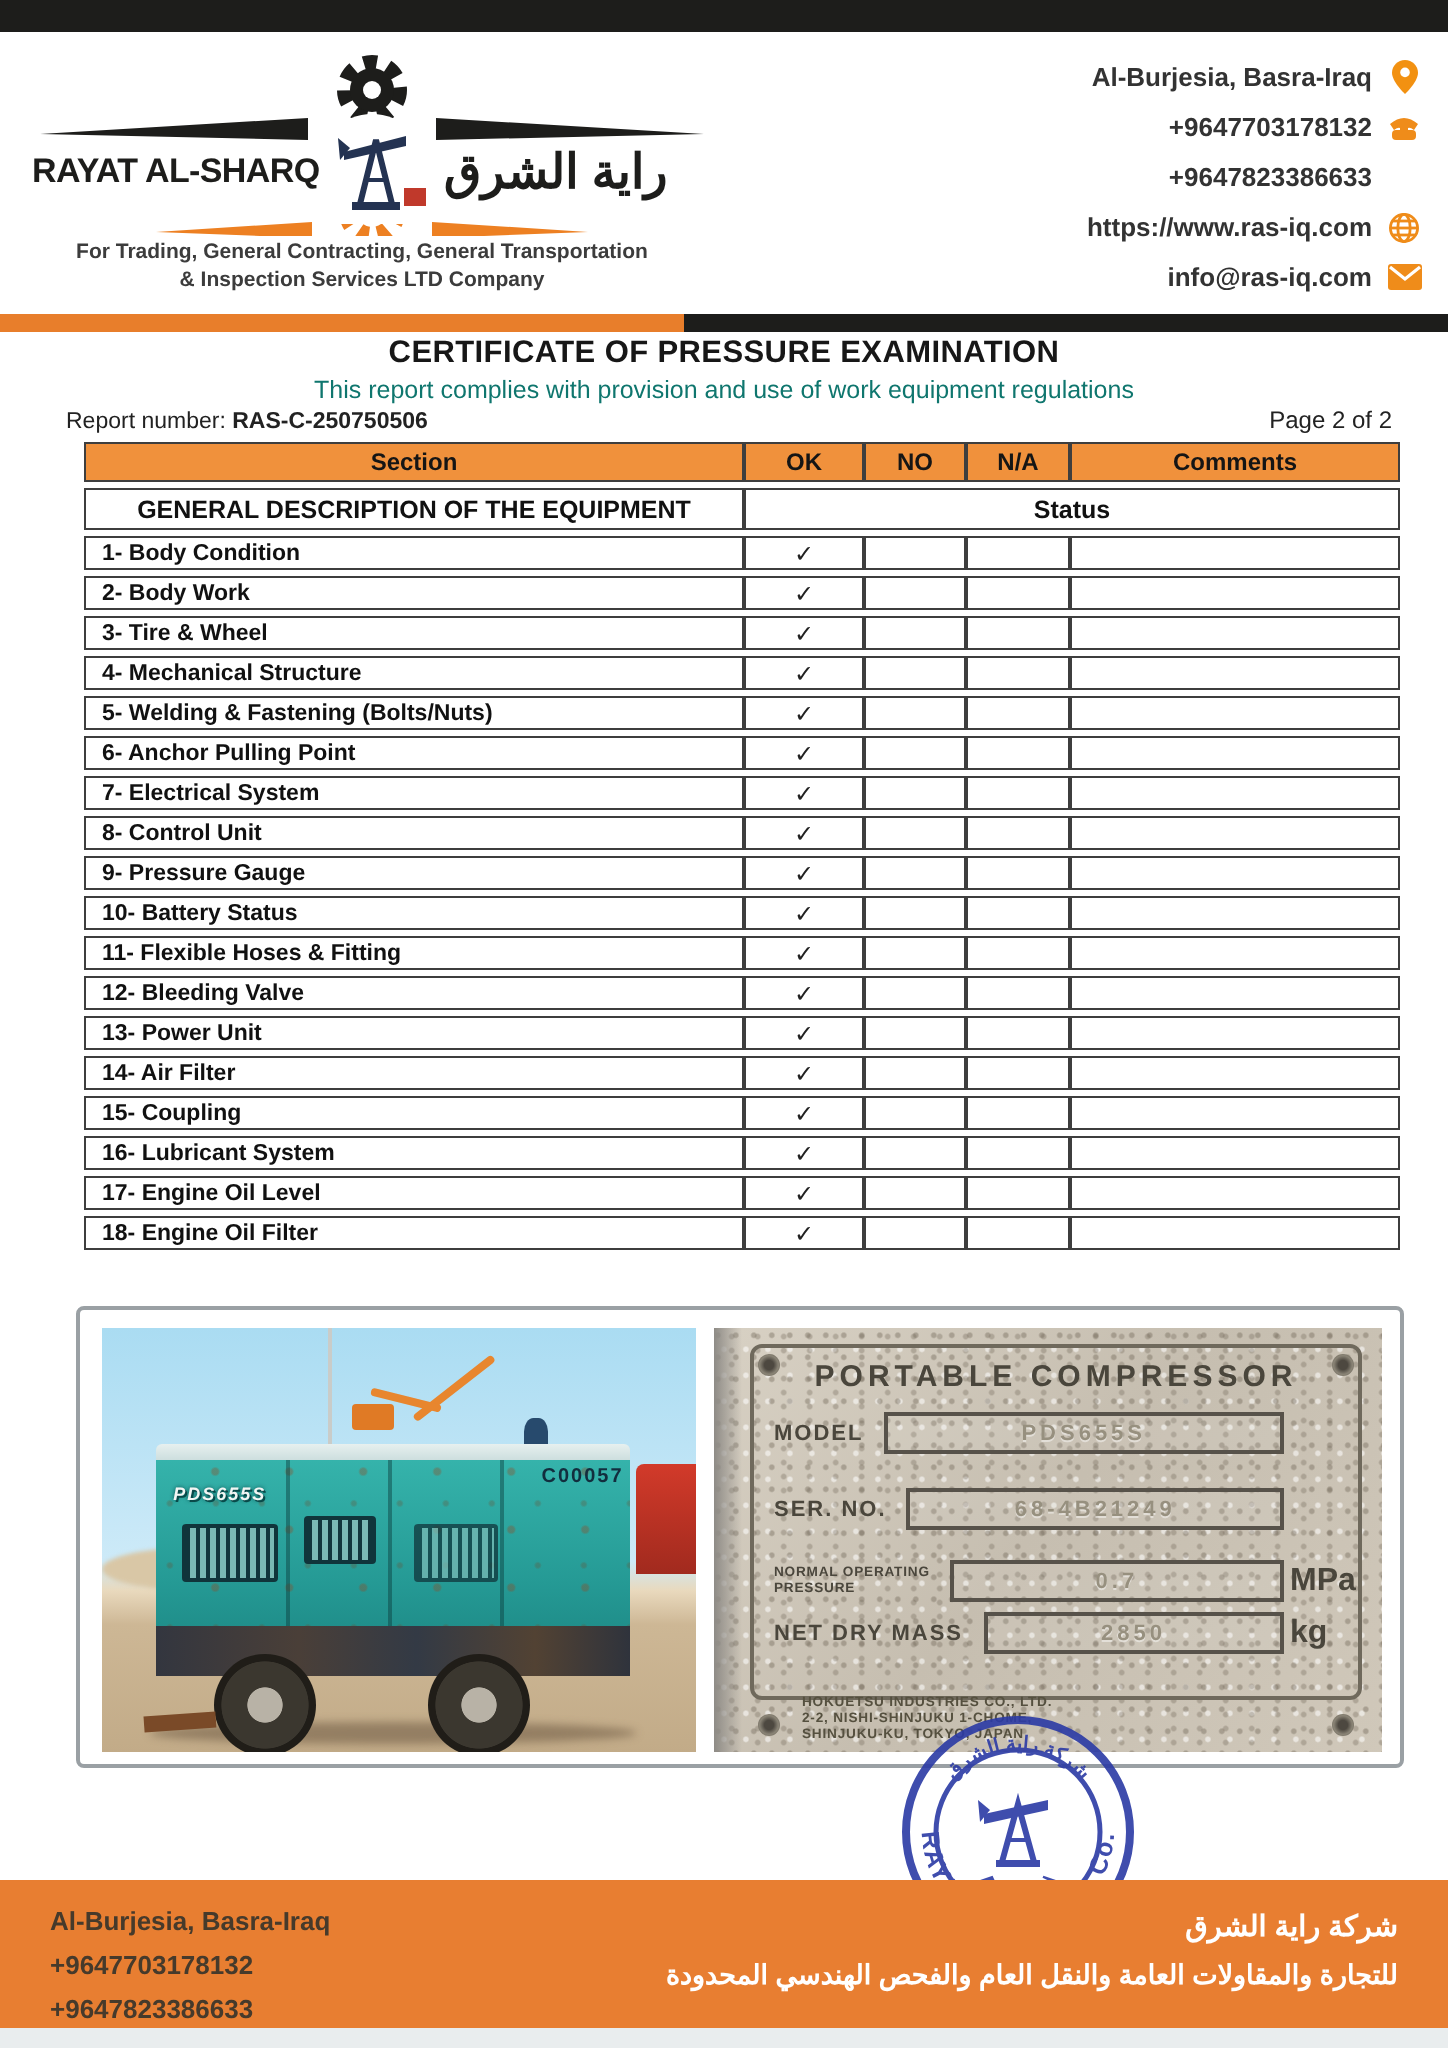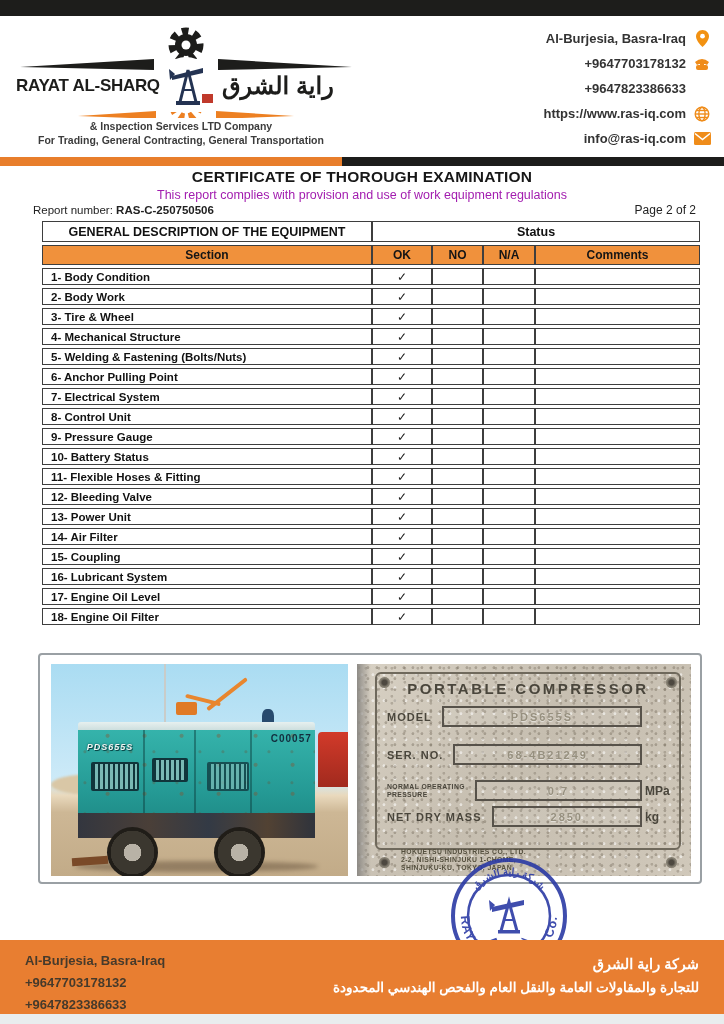"& Inspection Services LTD Company" div { order: before "For Trading, General Contracting," -> after "For Trading, General Contracting," }
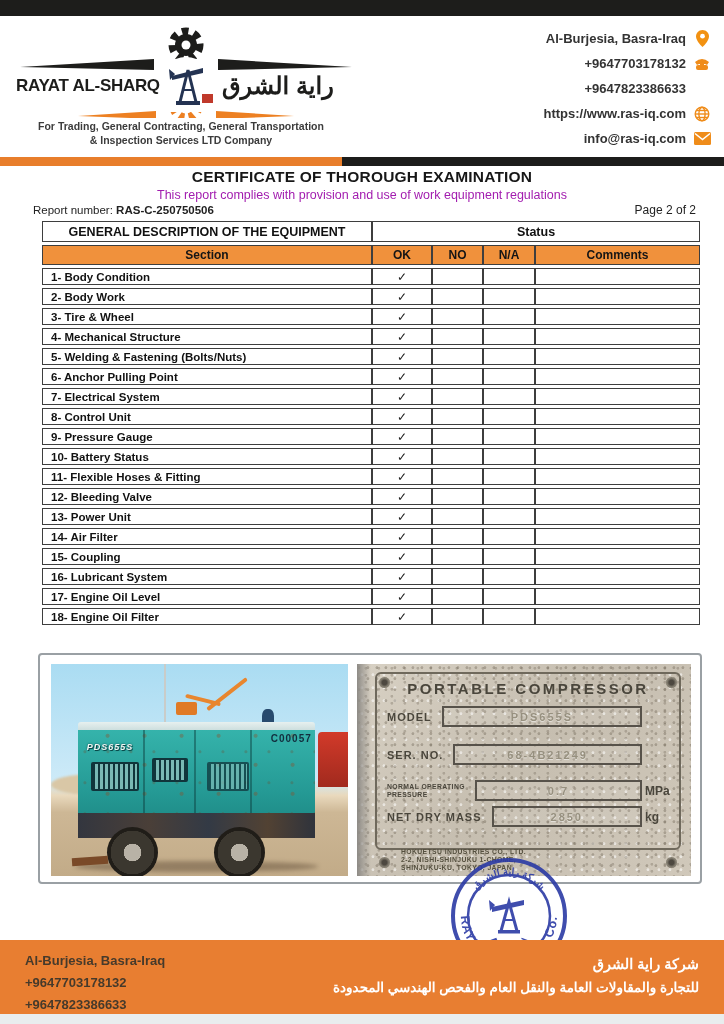"CERTIFICATE OF THOROUGH EXAMINATION" div.cert-title { text: THOROUGH -> PRESSURE }
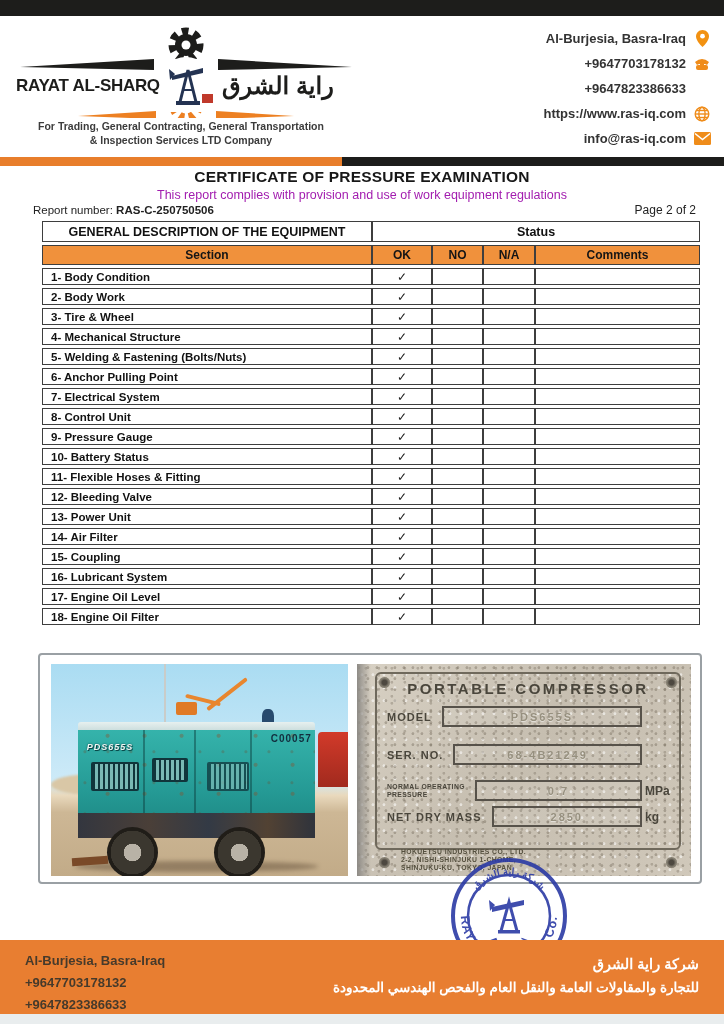"This report complies with provision" .cert-sub { color: #a21caf -> #0f766e }
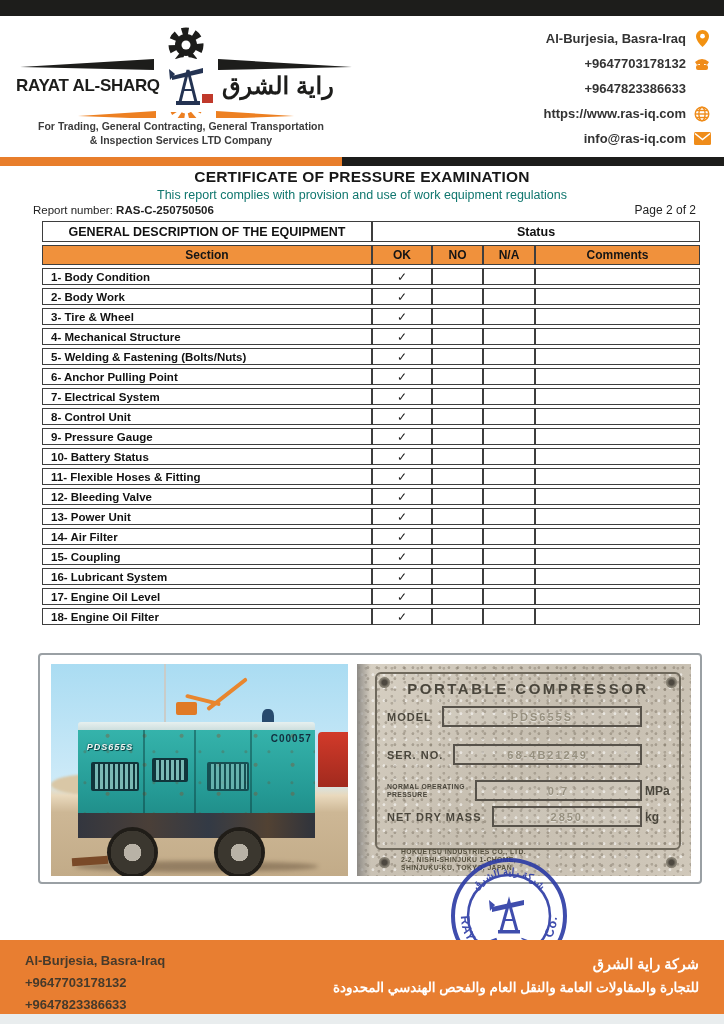"GENERAL DESCRIPTION OF THE EQUIPMENT" tr { order: before "Section" -> after "Section" }
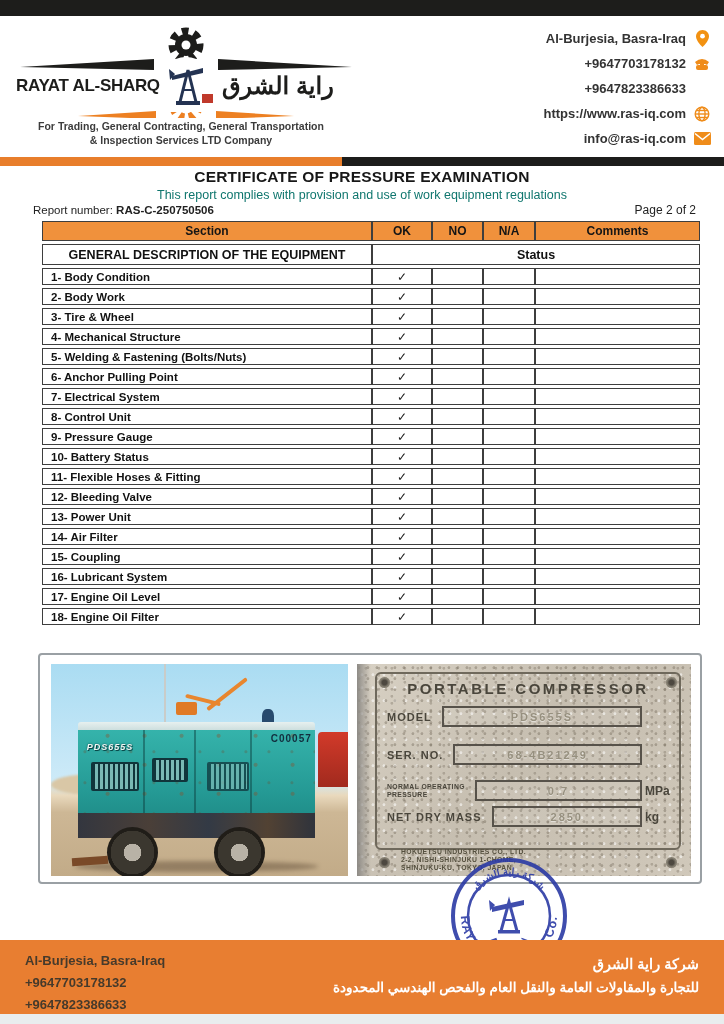"MPa" .pl-unit { font-size: 12px -> 16px }
